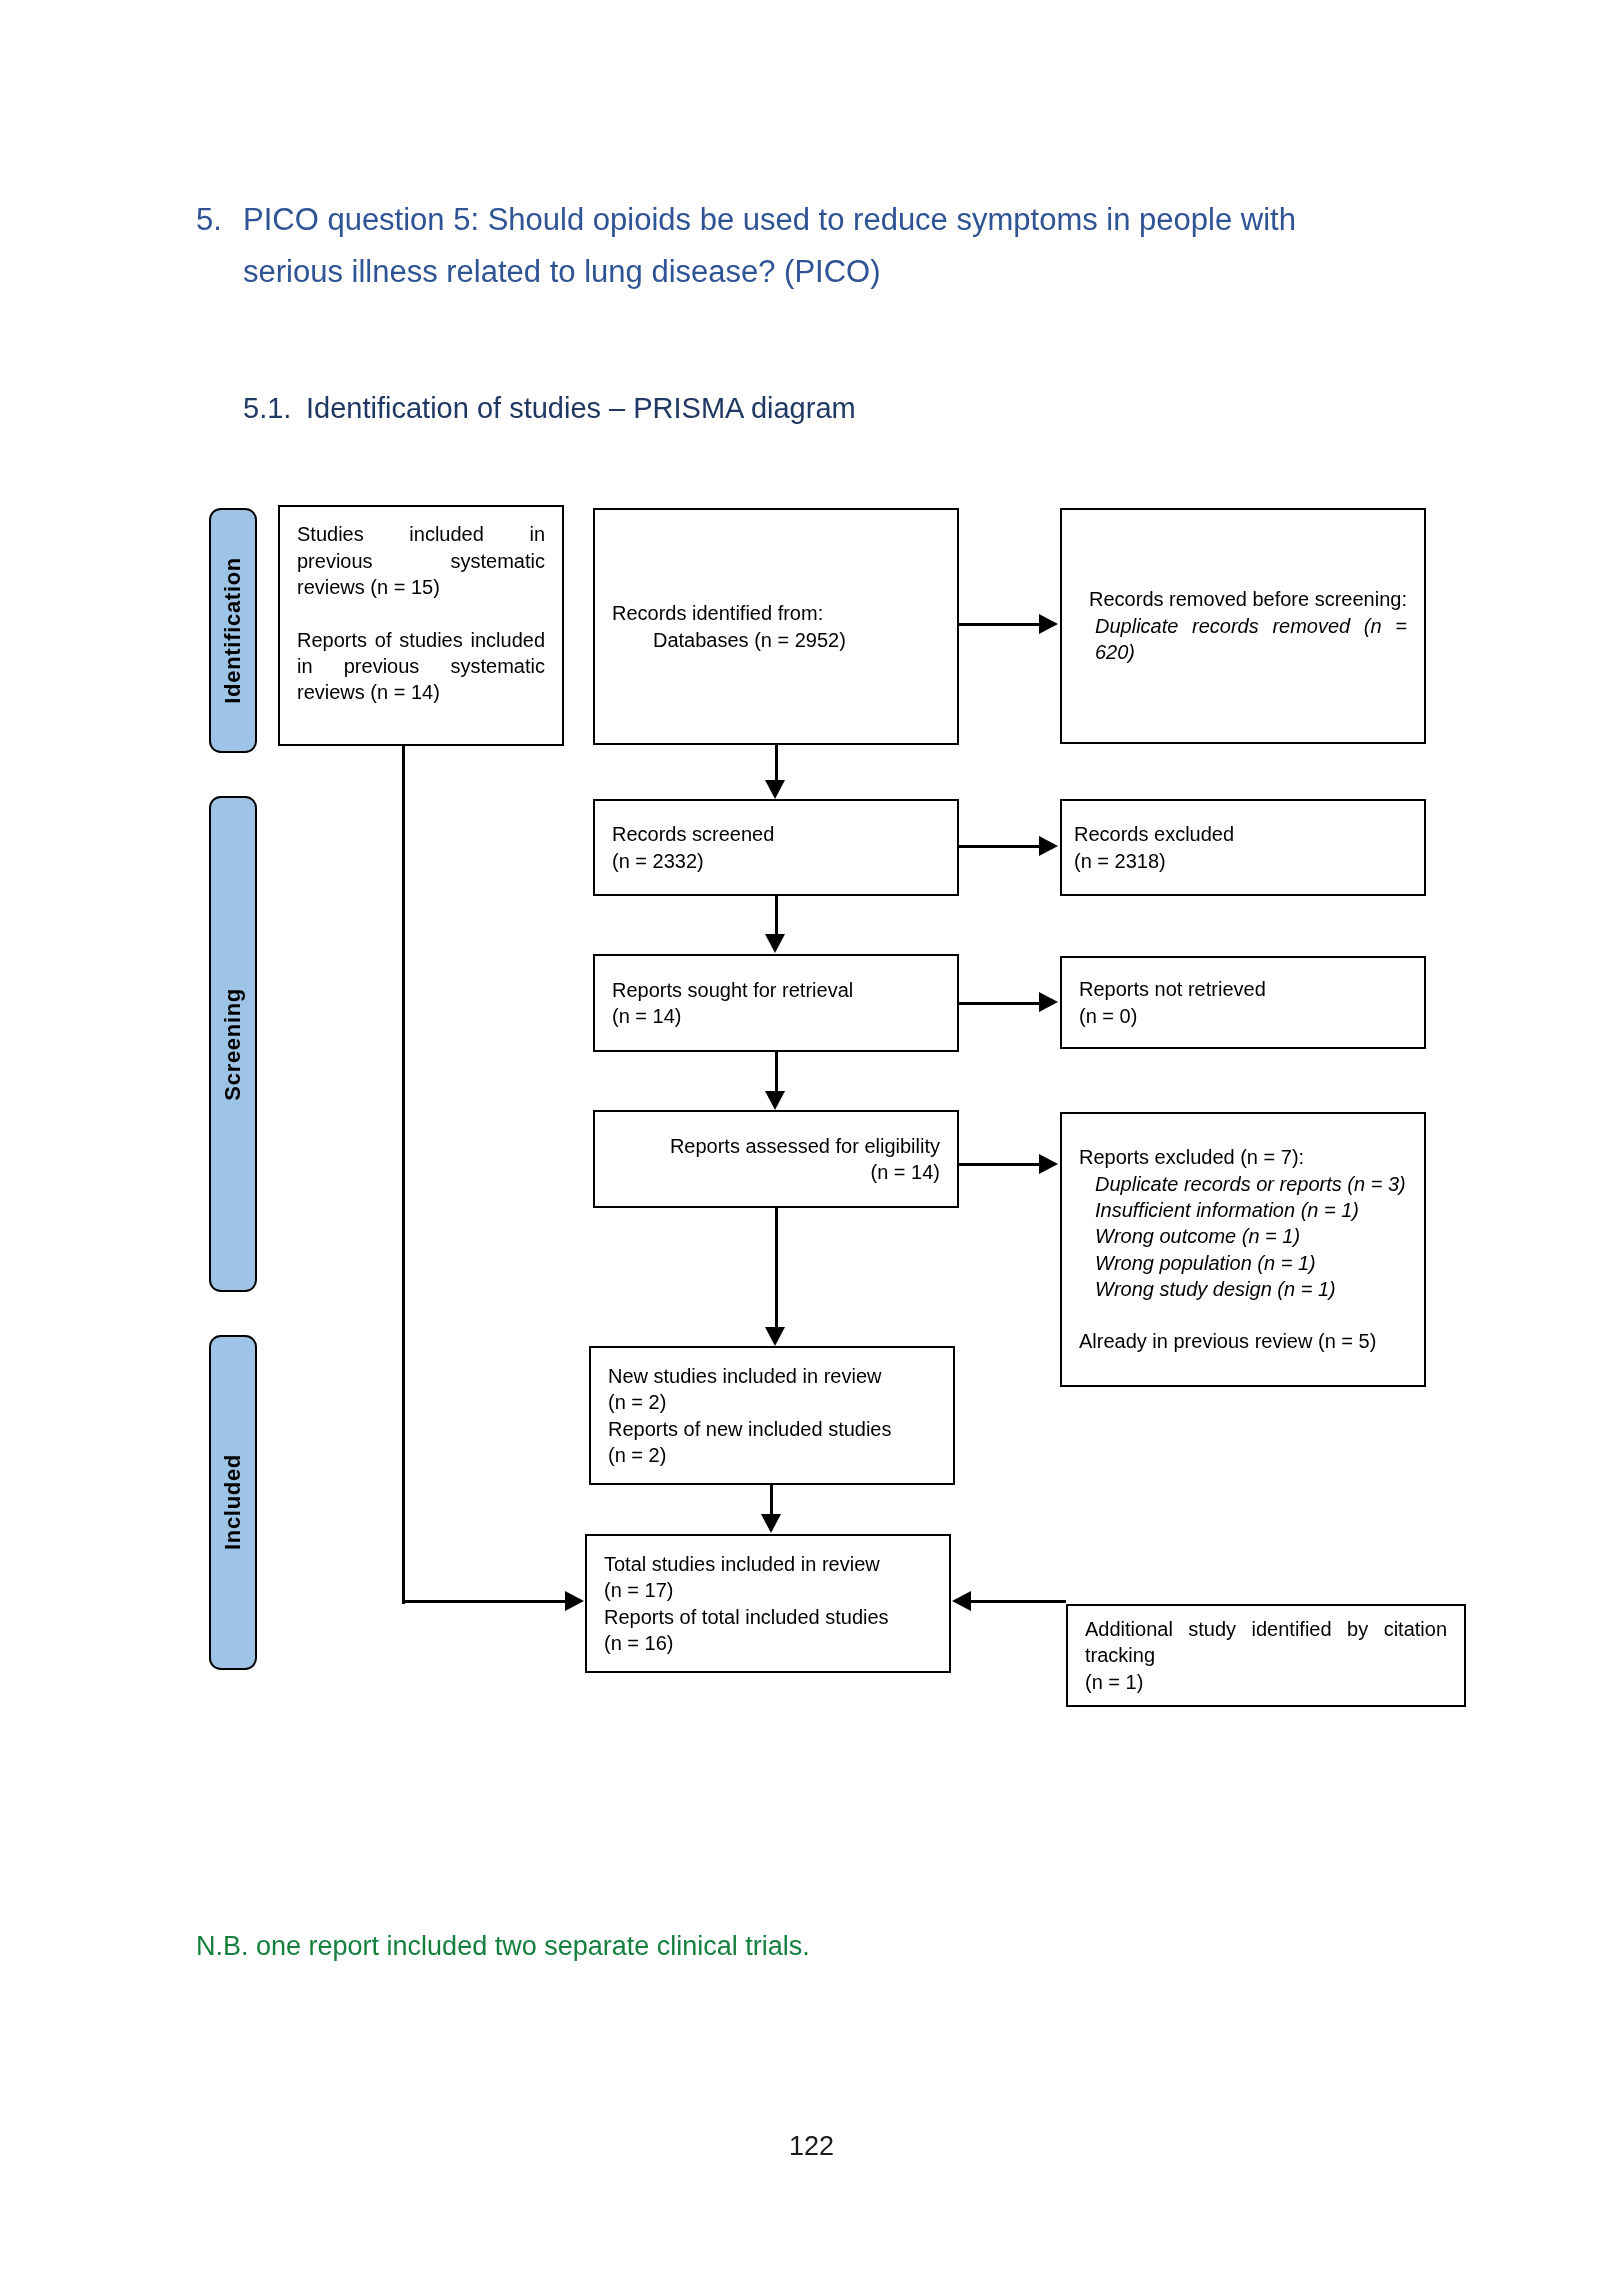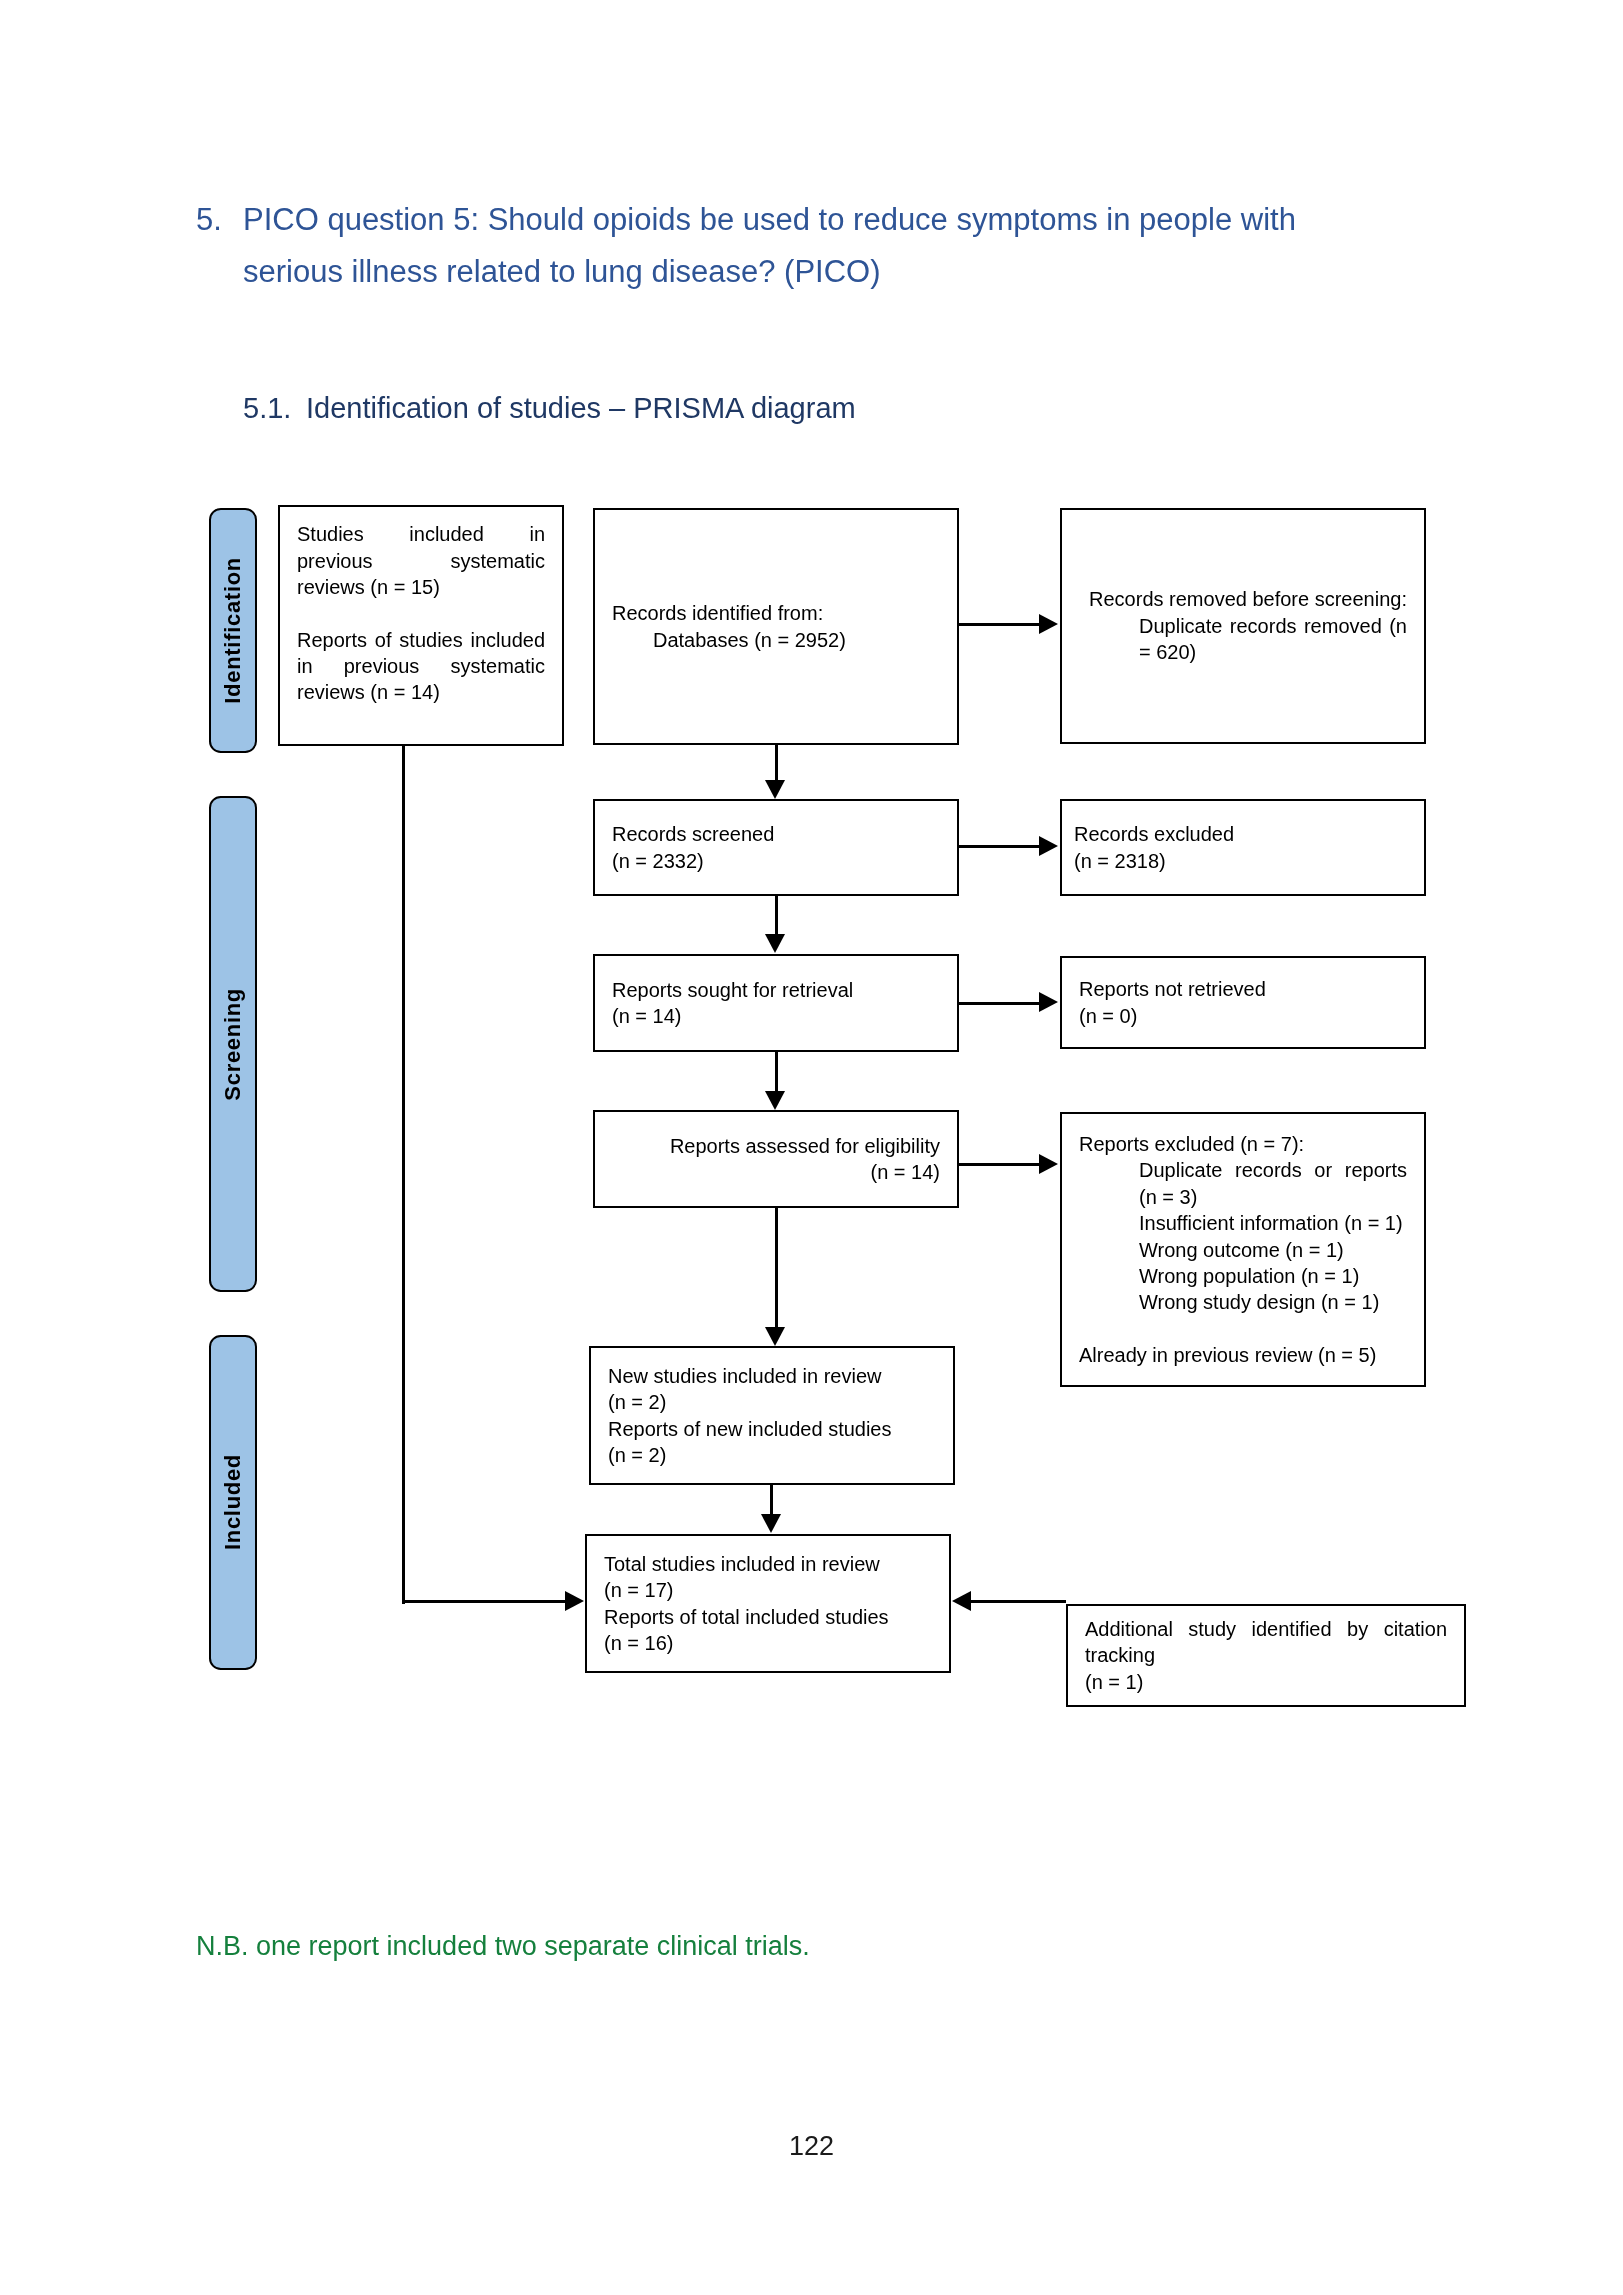"Duplicate records removed (n =" .fbox .indent { font-style: none -> italic; margin-left: 60px -> 16px }
